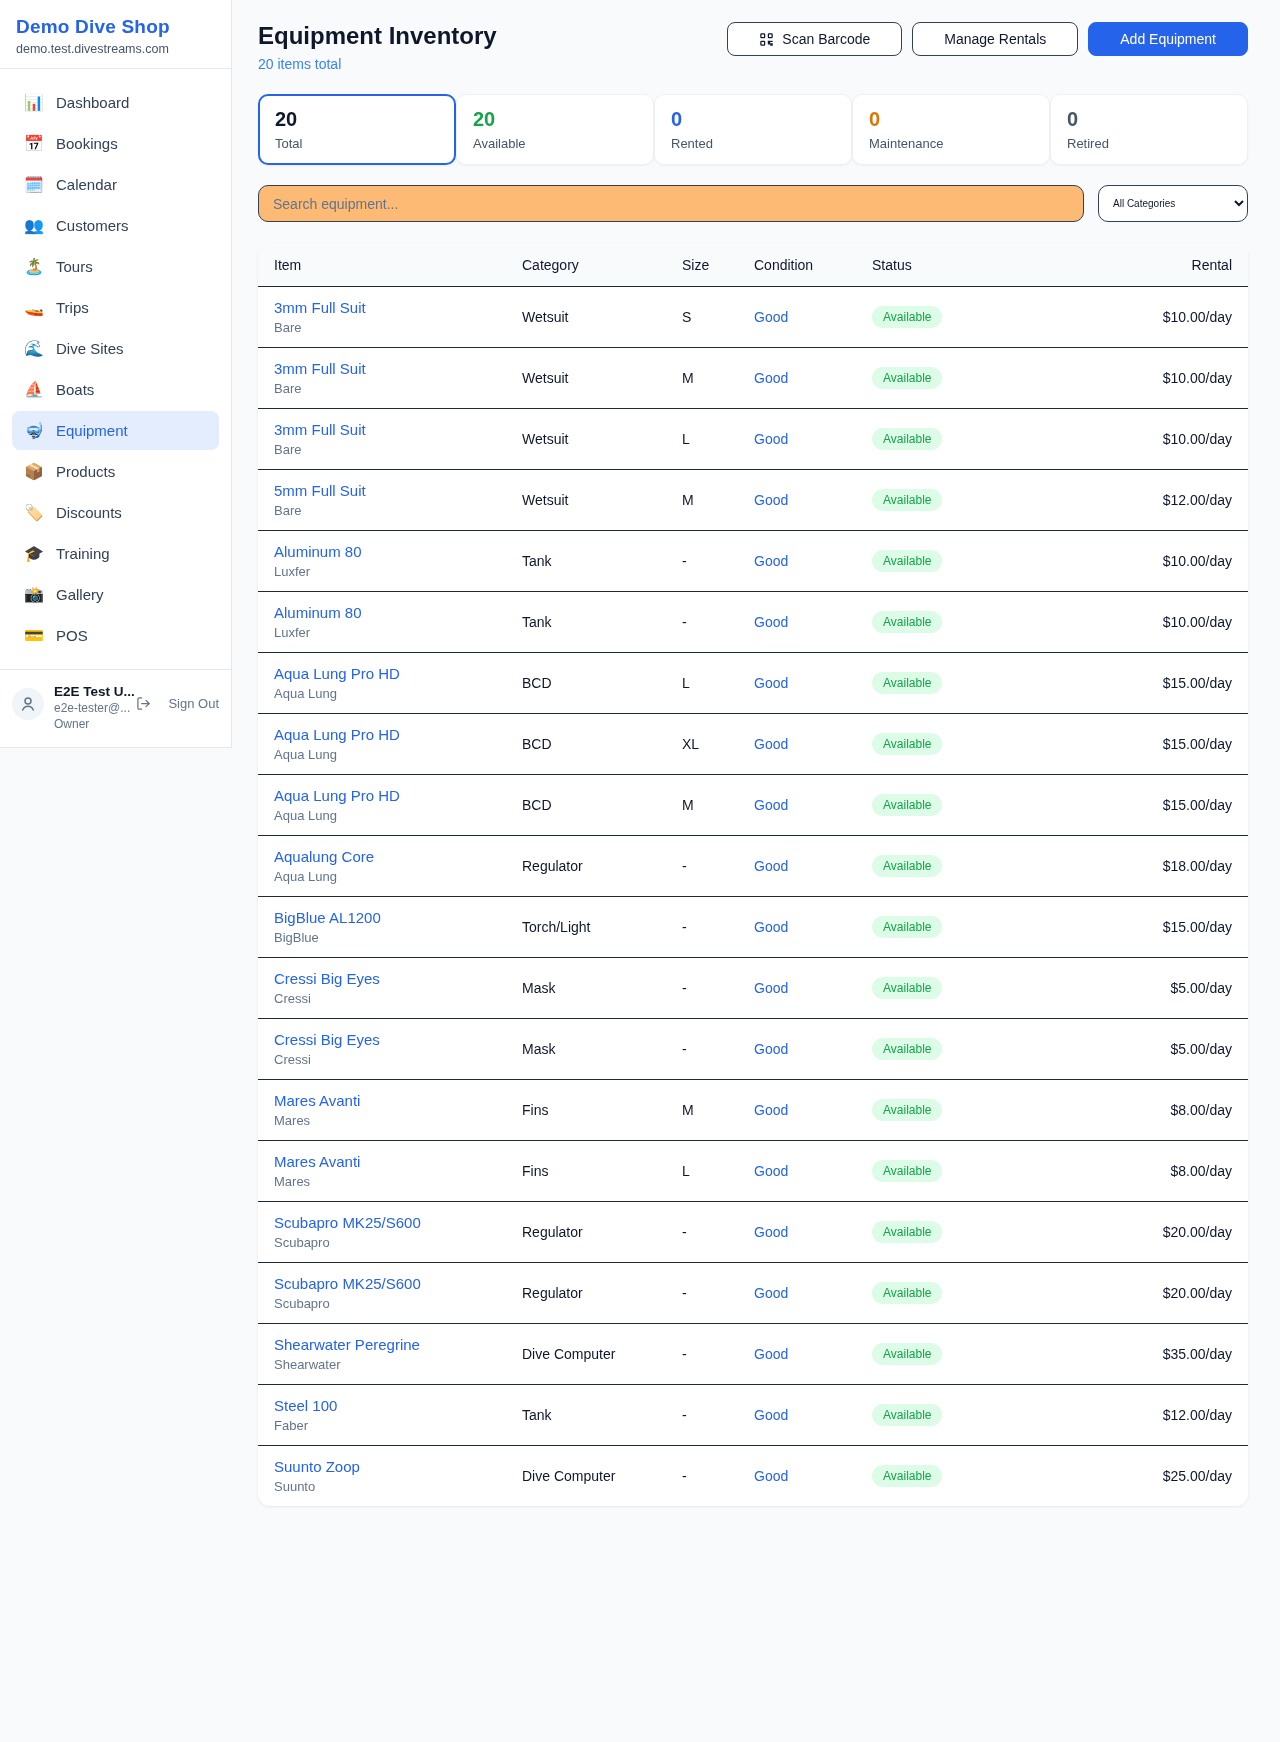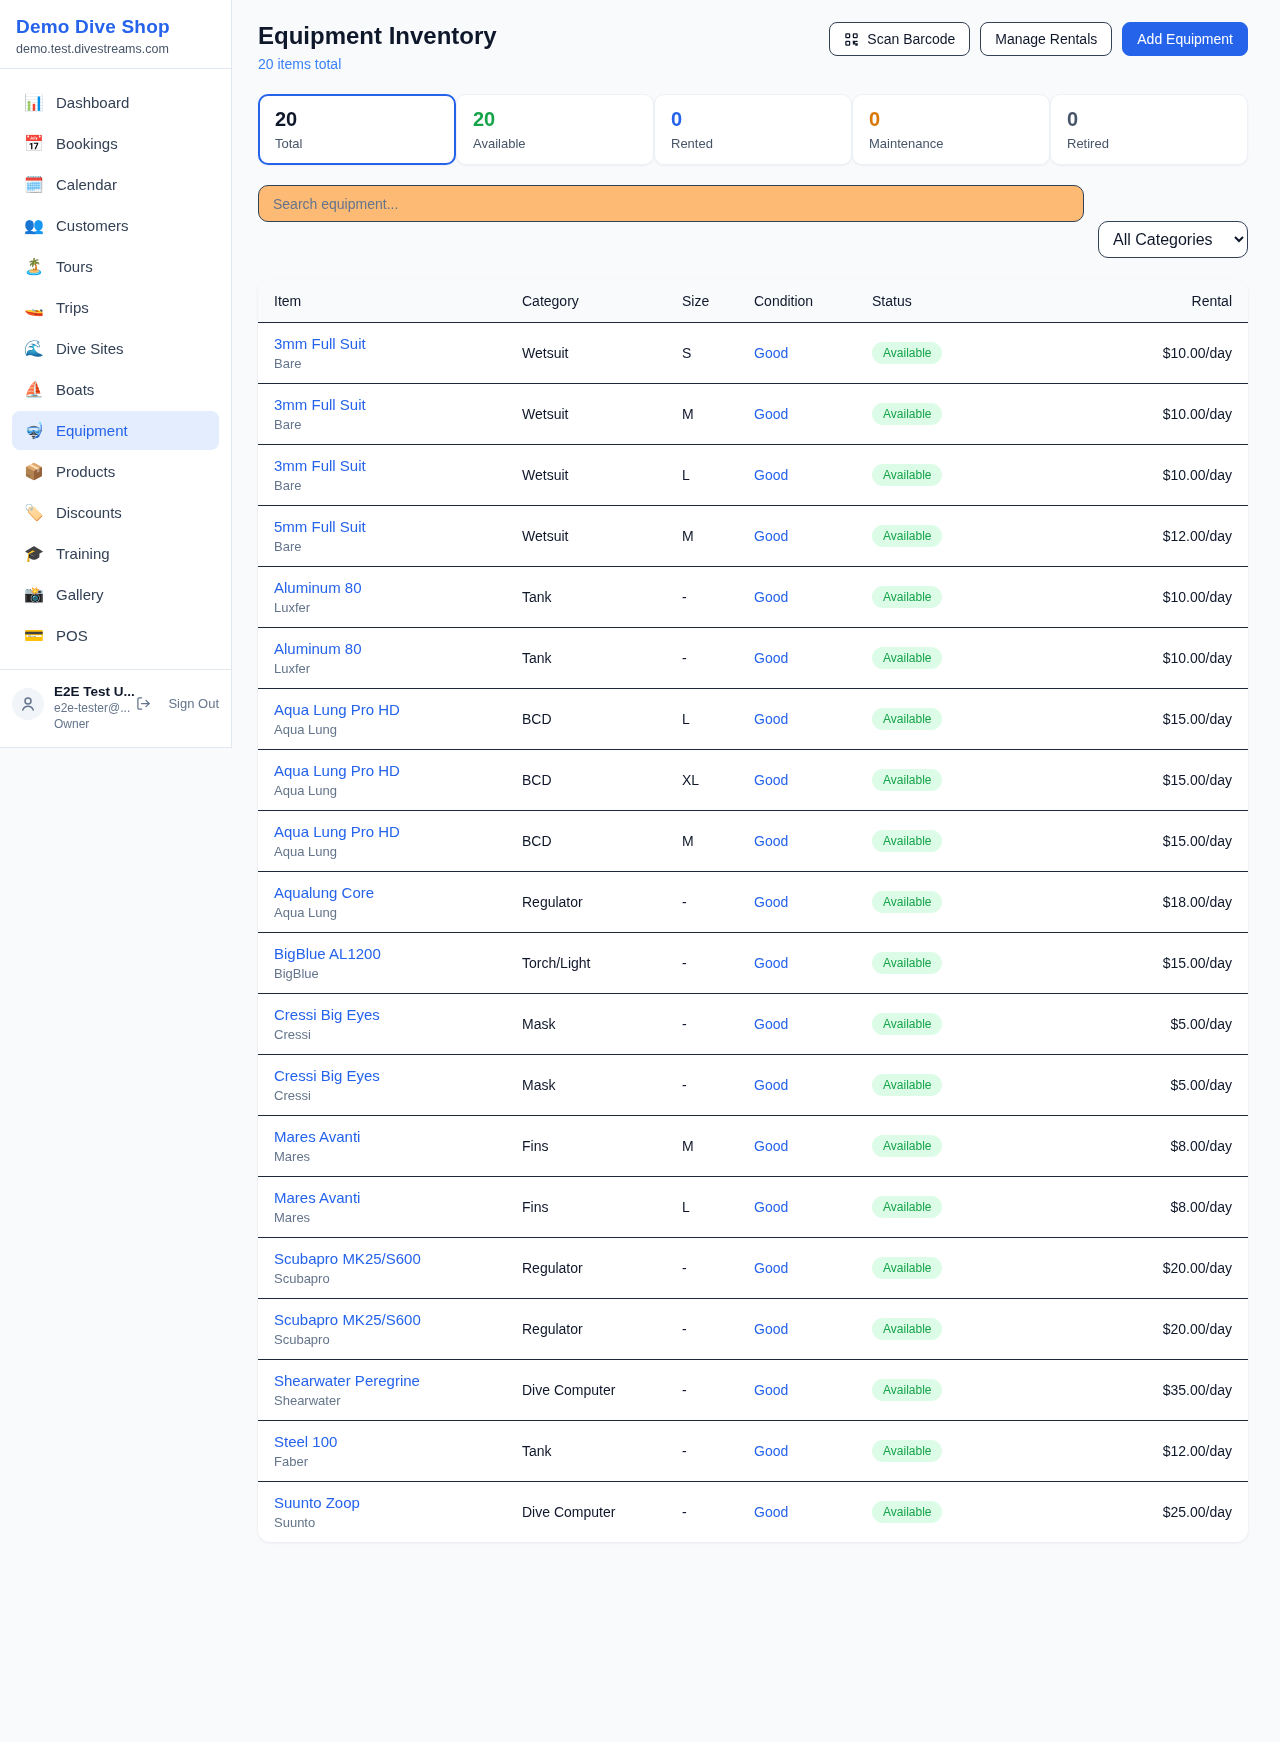"Scan Barcode" .btn { padding: 8px 14px -> 8px 31px }
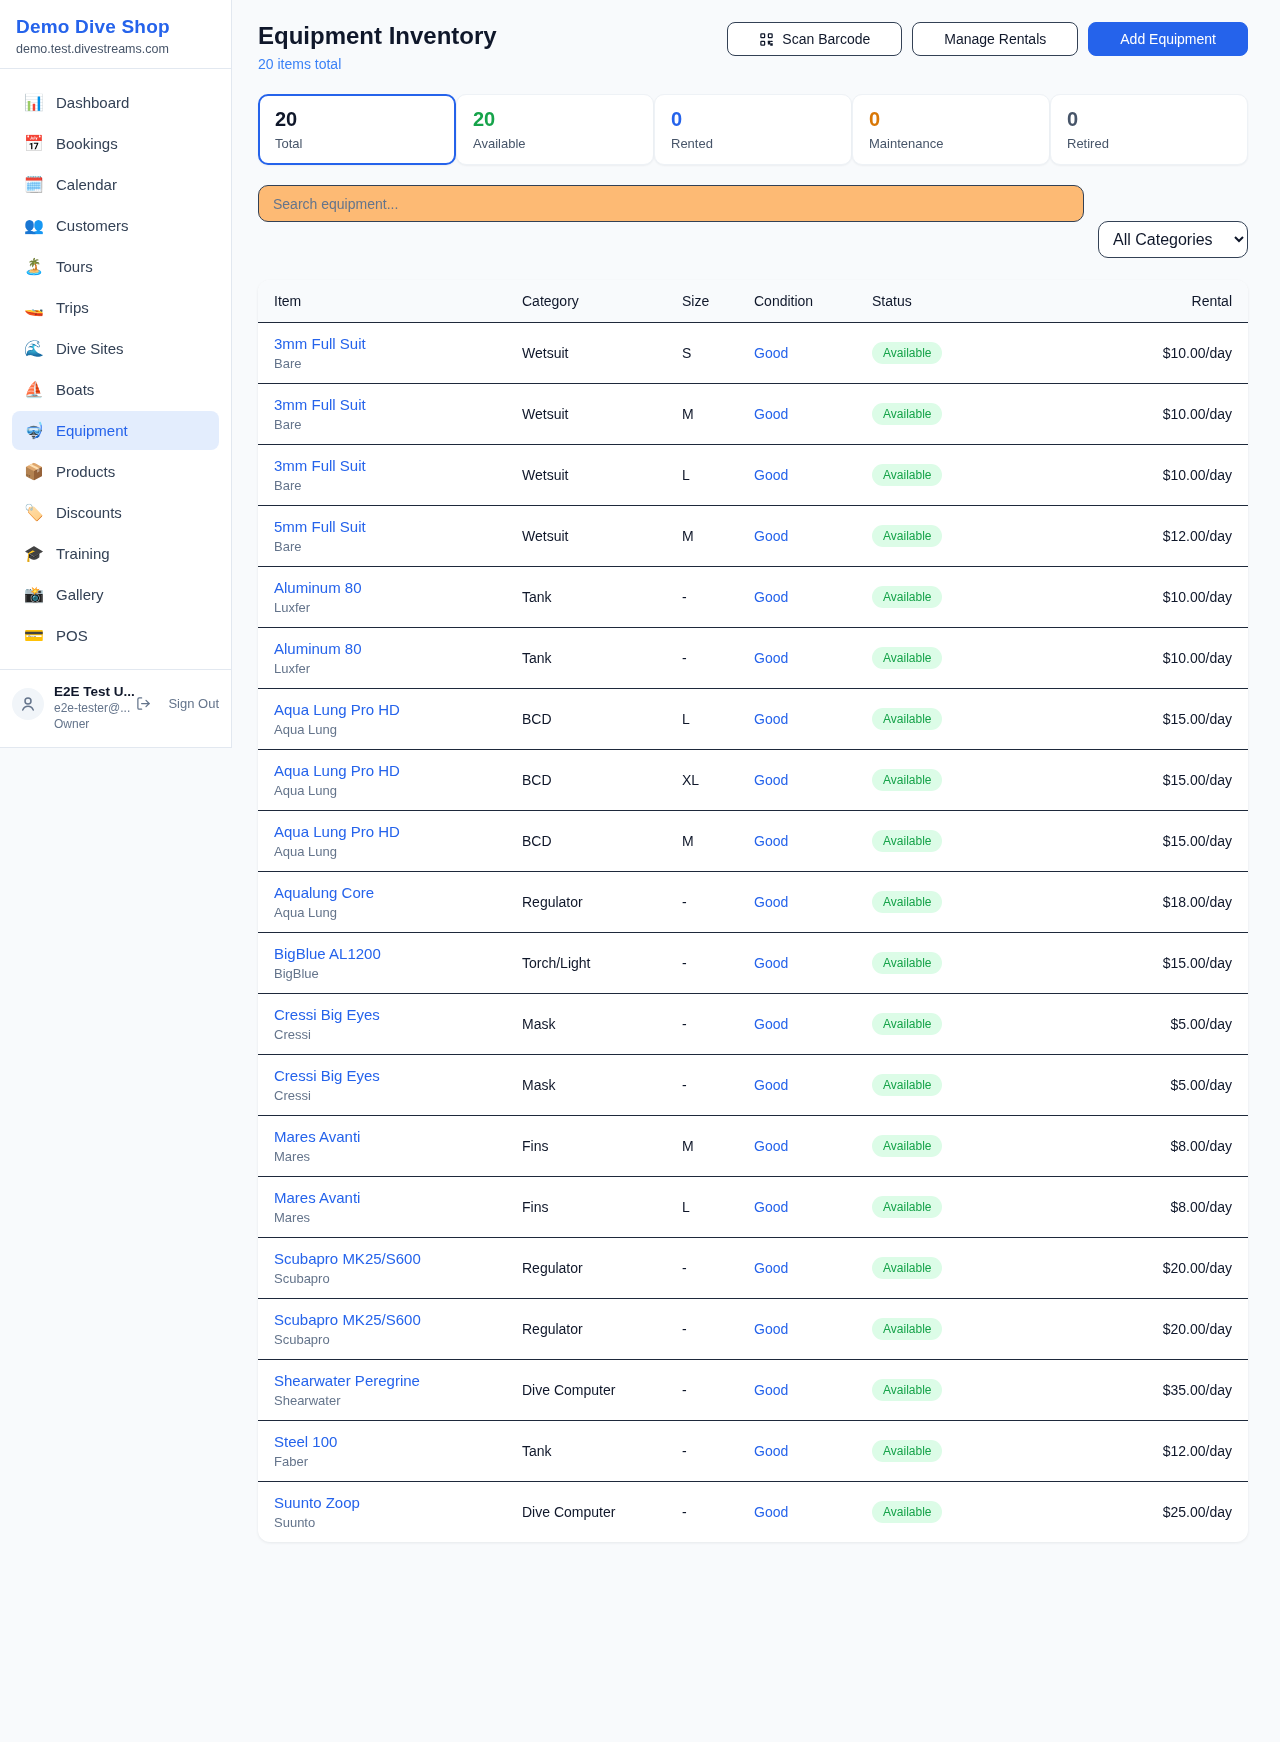"All Categories" .category-select { font-size: 16px -> 10px; margin-top: 36px -> none }
